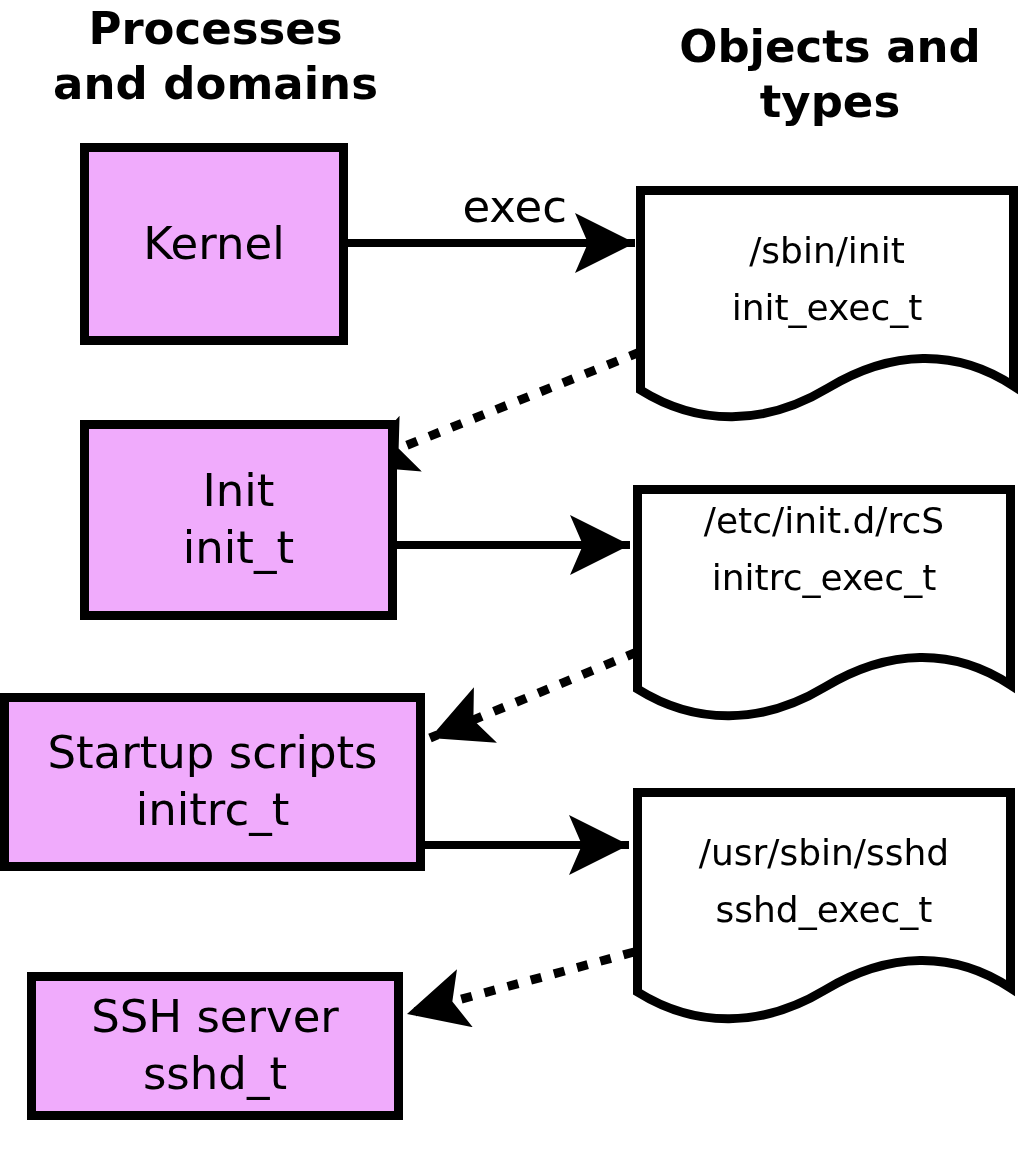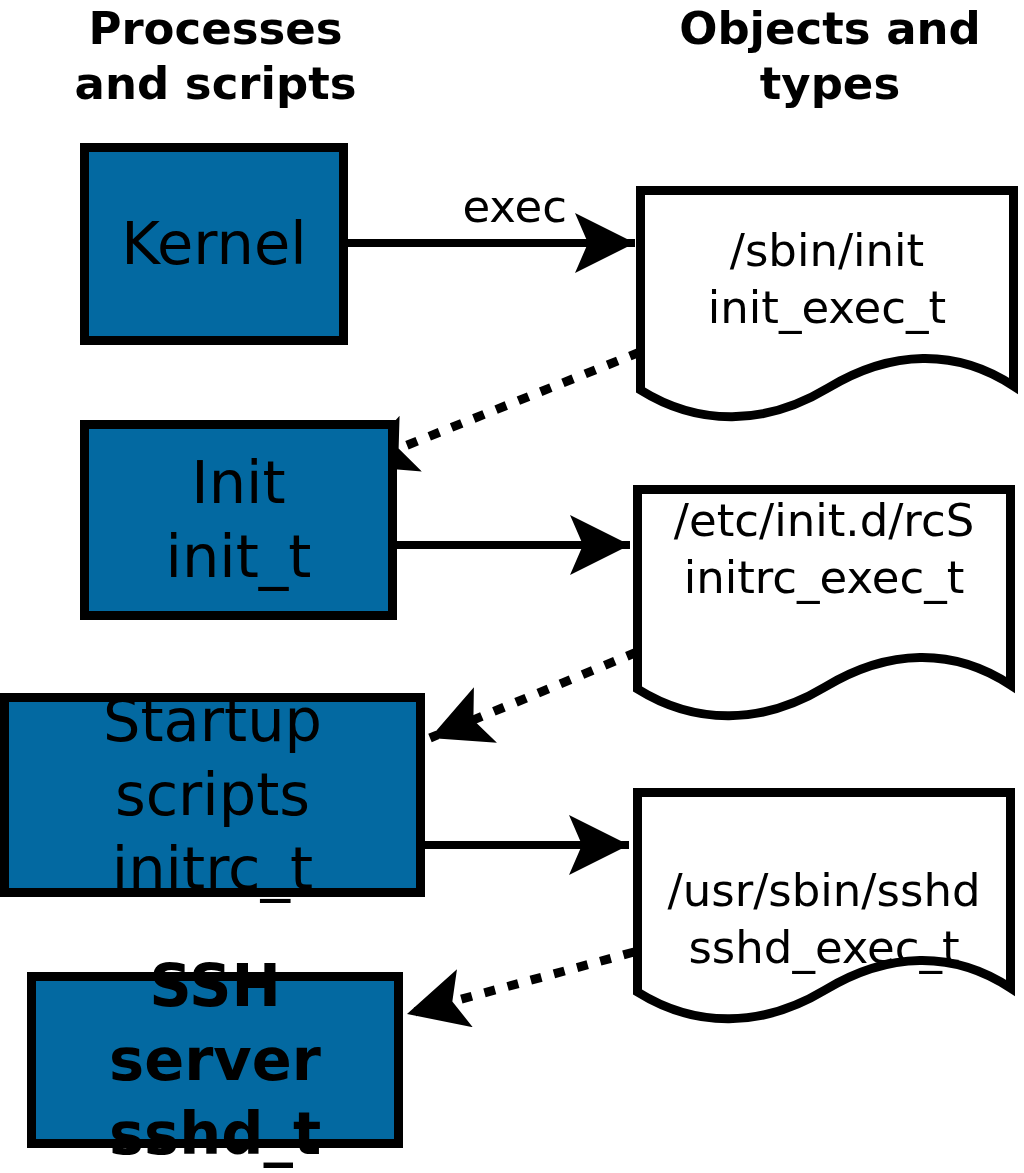"Processes and scripts" div.col-header { text: scripts -> domains }
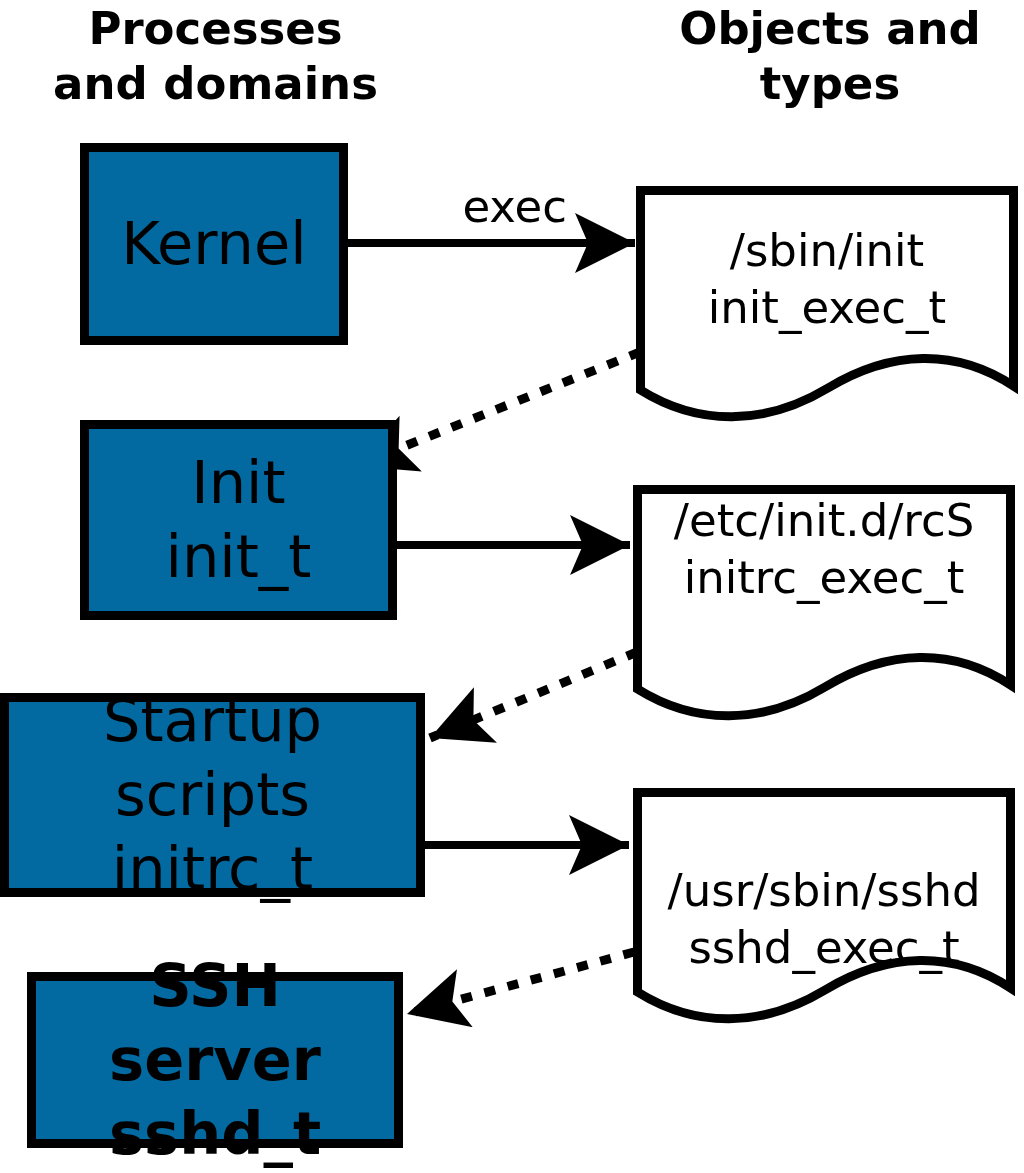"Objects and types" .hdr-right { top: 2px -> 20px }
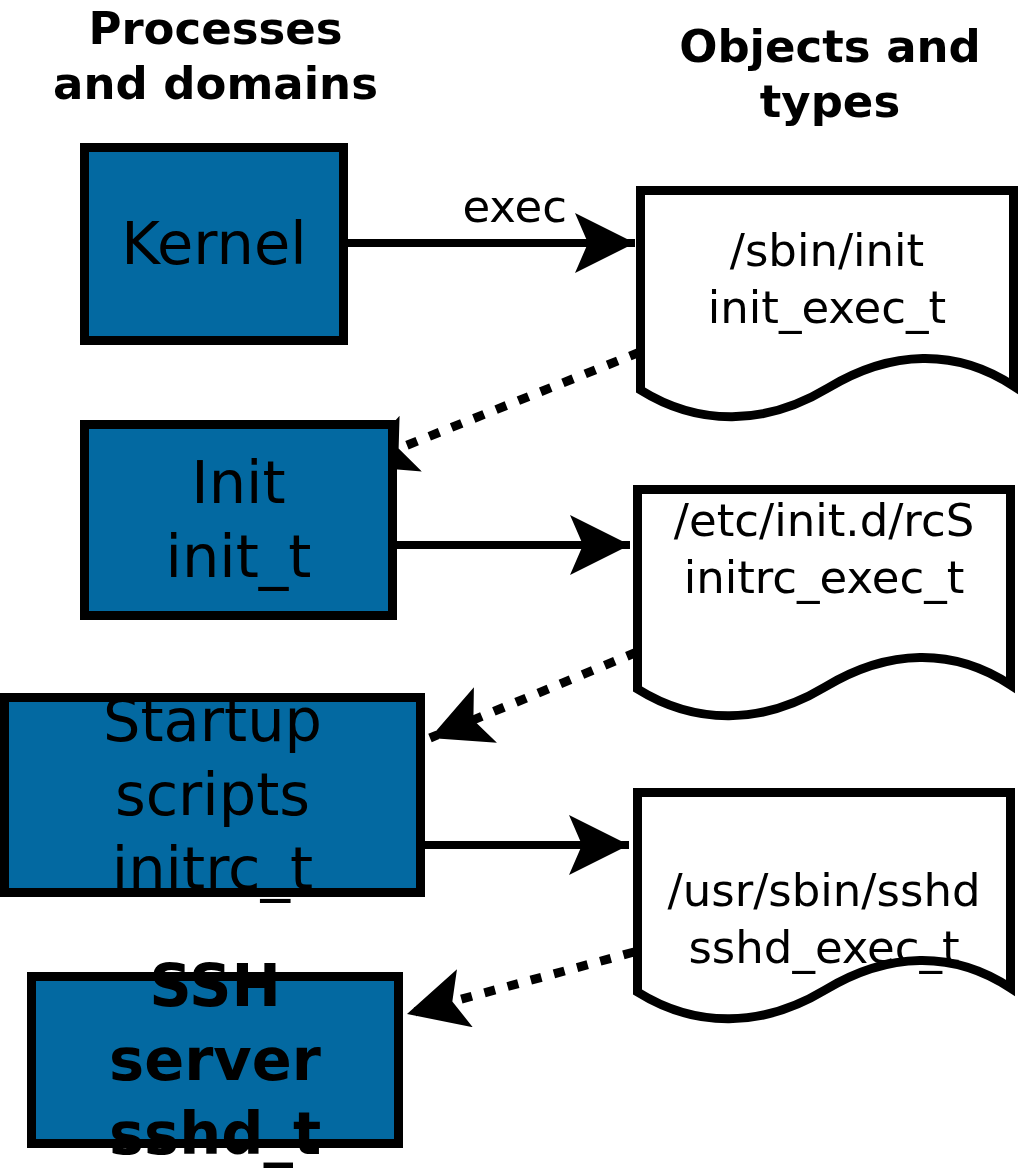"Kernel" .pbox { background: #0369a1 -> #f0abfc; font-size: 59px -> 45px }
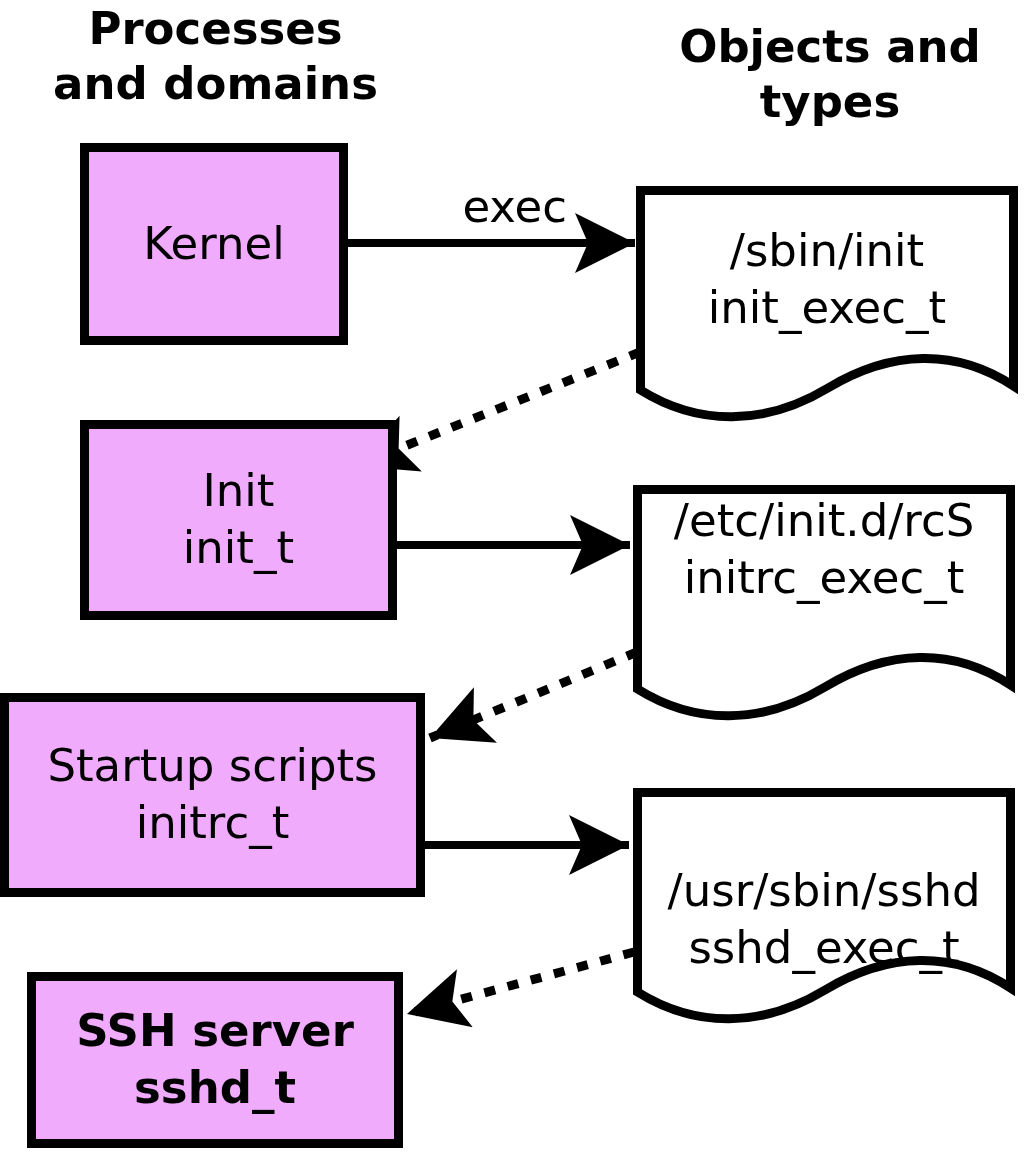"/sbin/init" .doc-text { font-size: 45px -> 36px }
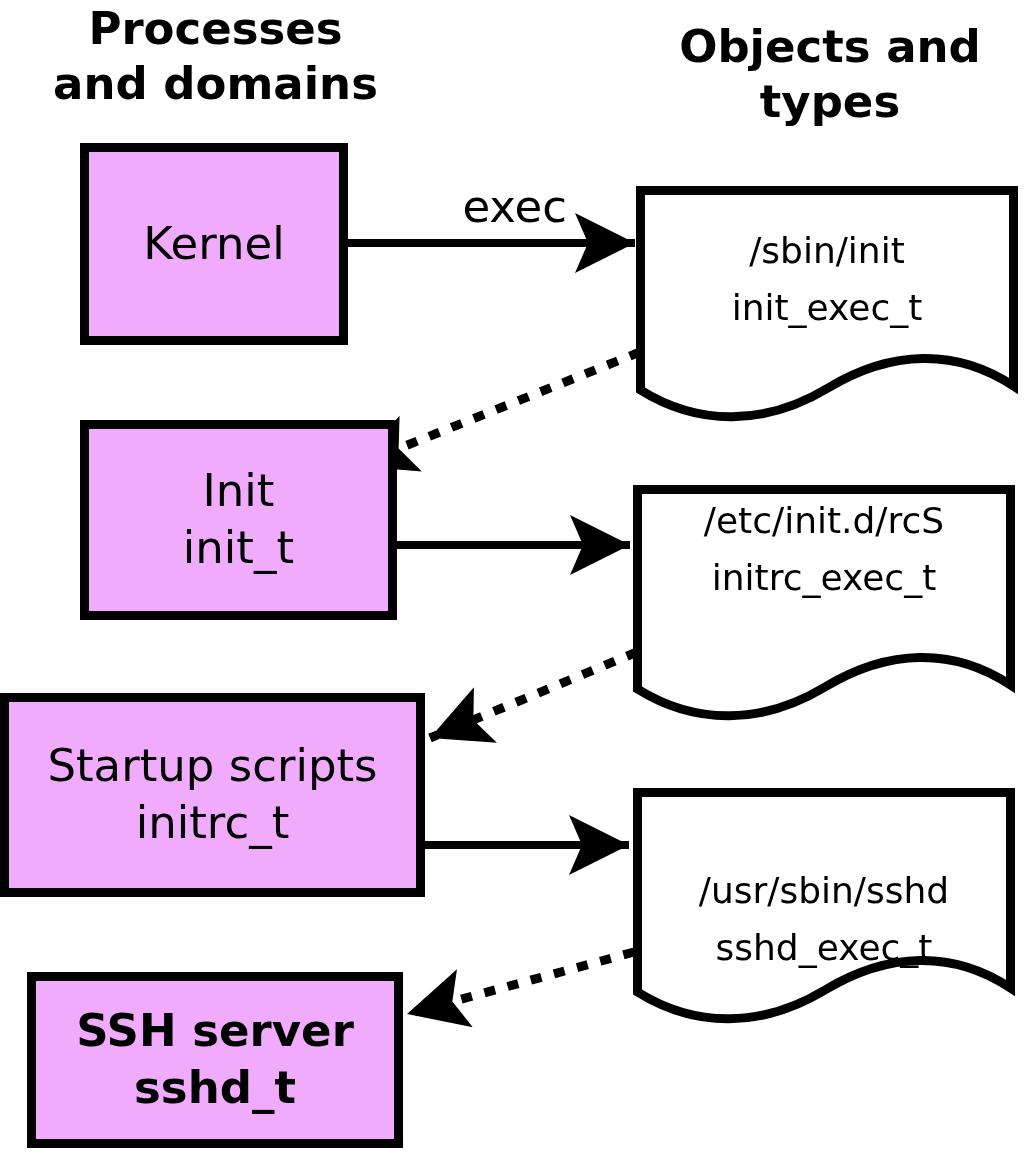"Startup scripts" .pbox-initrc { height: 204px -> 178px }
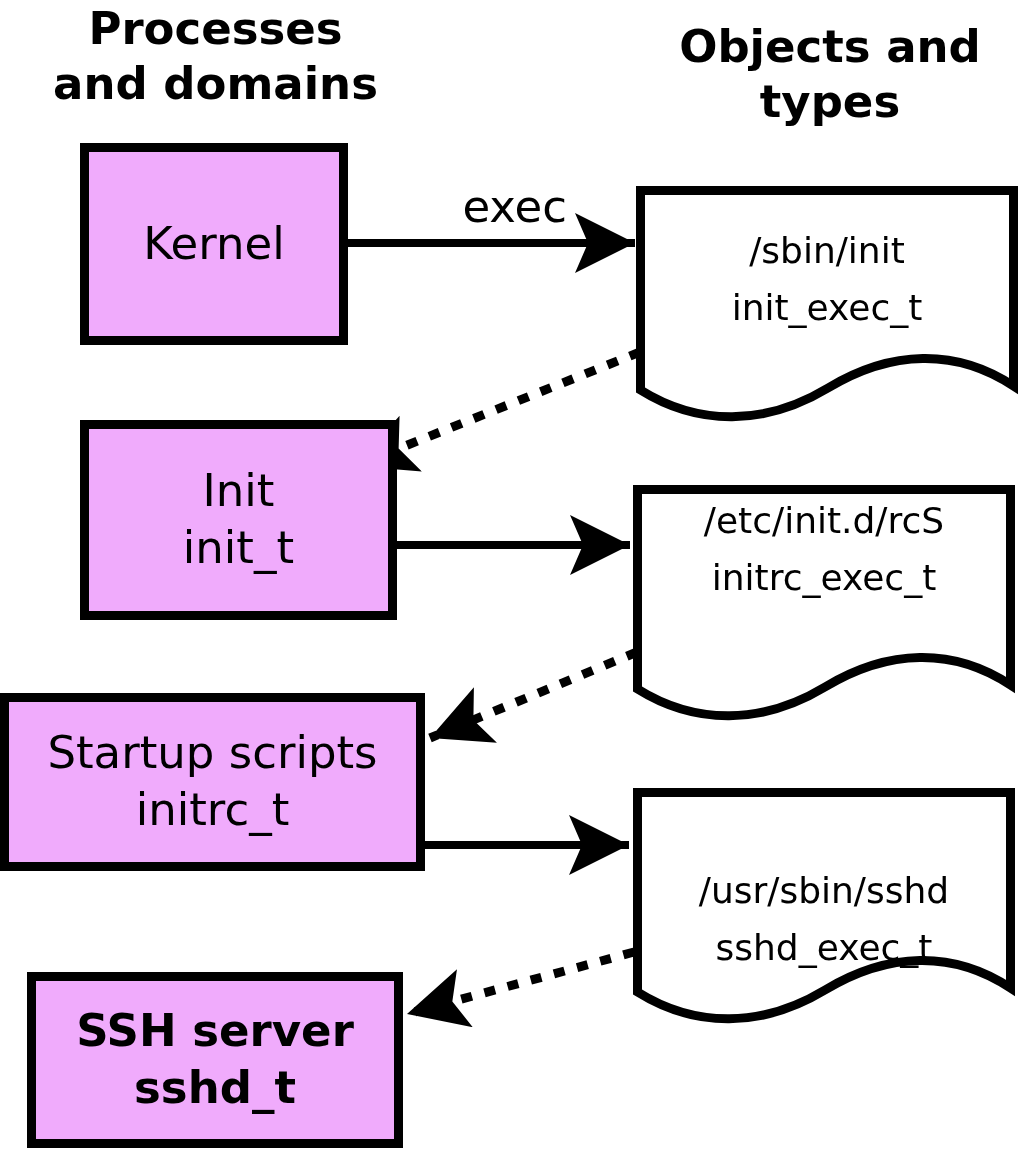"/usr/sbin/sshd" .doc3-text { margin-top: 38px -> none }
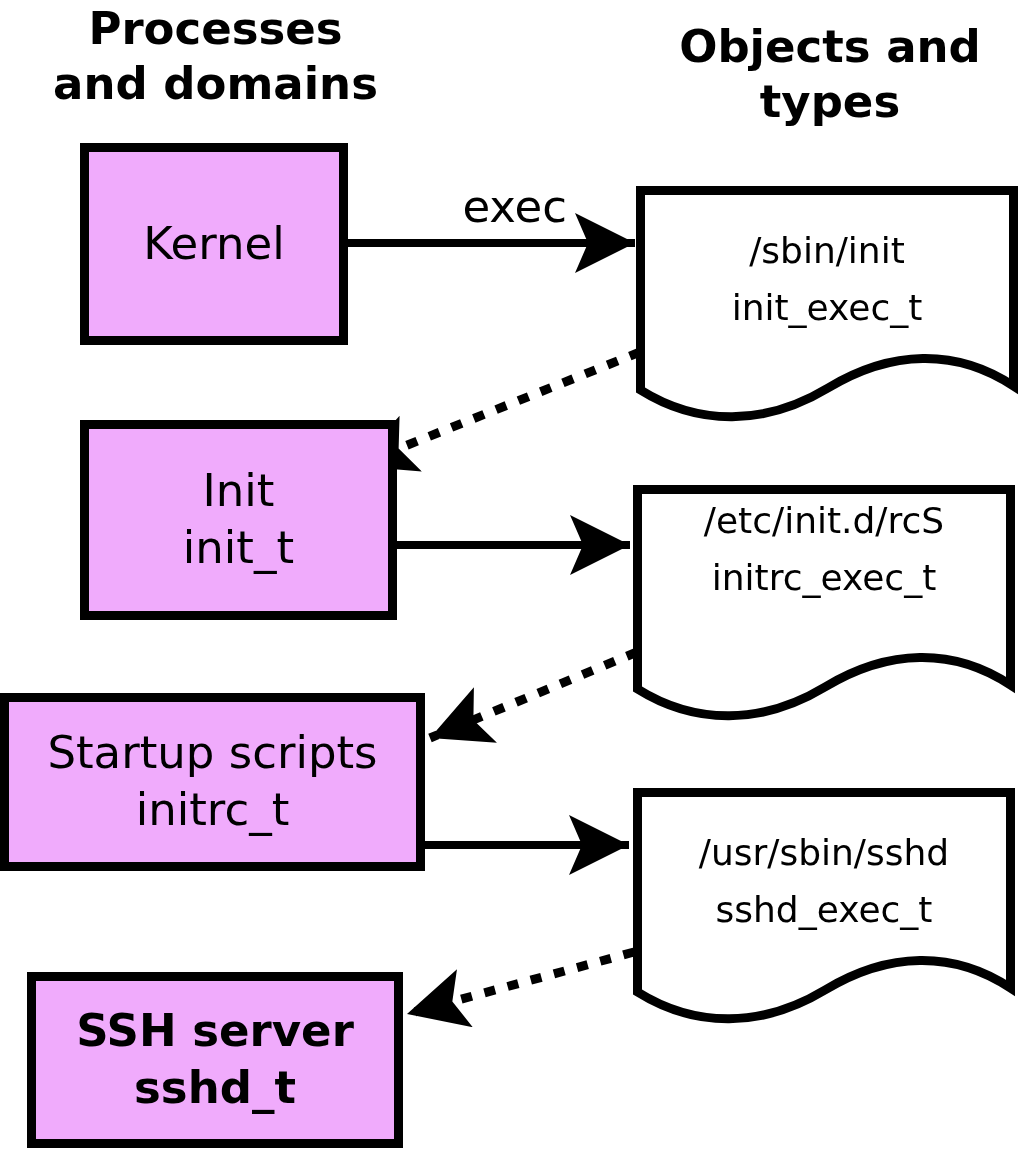"SSH server" .pbox-sshd { font-weight: bold -> none; height: 176px -> 148px }
